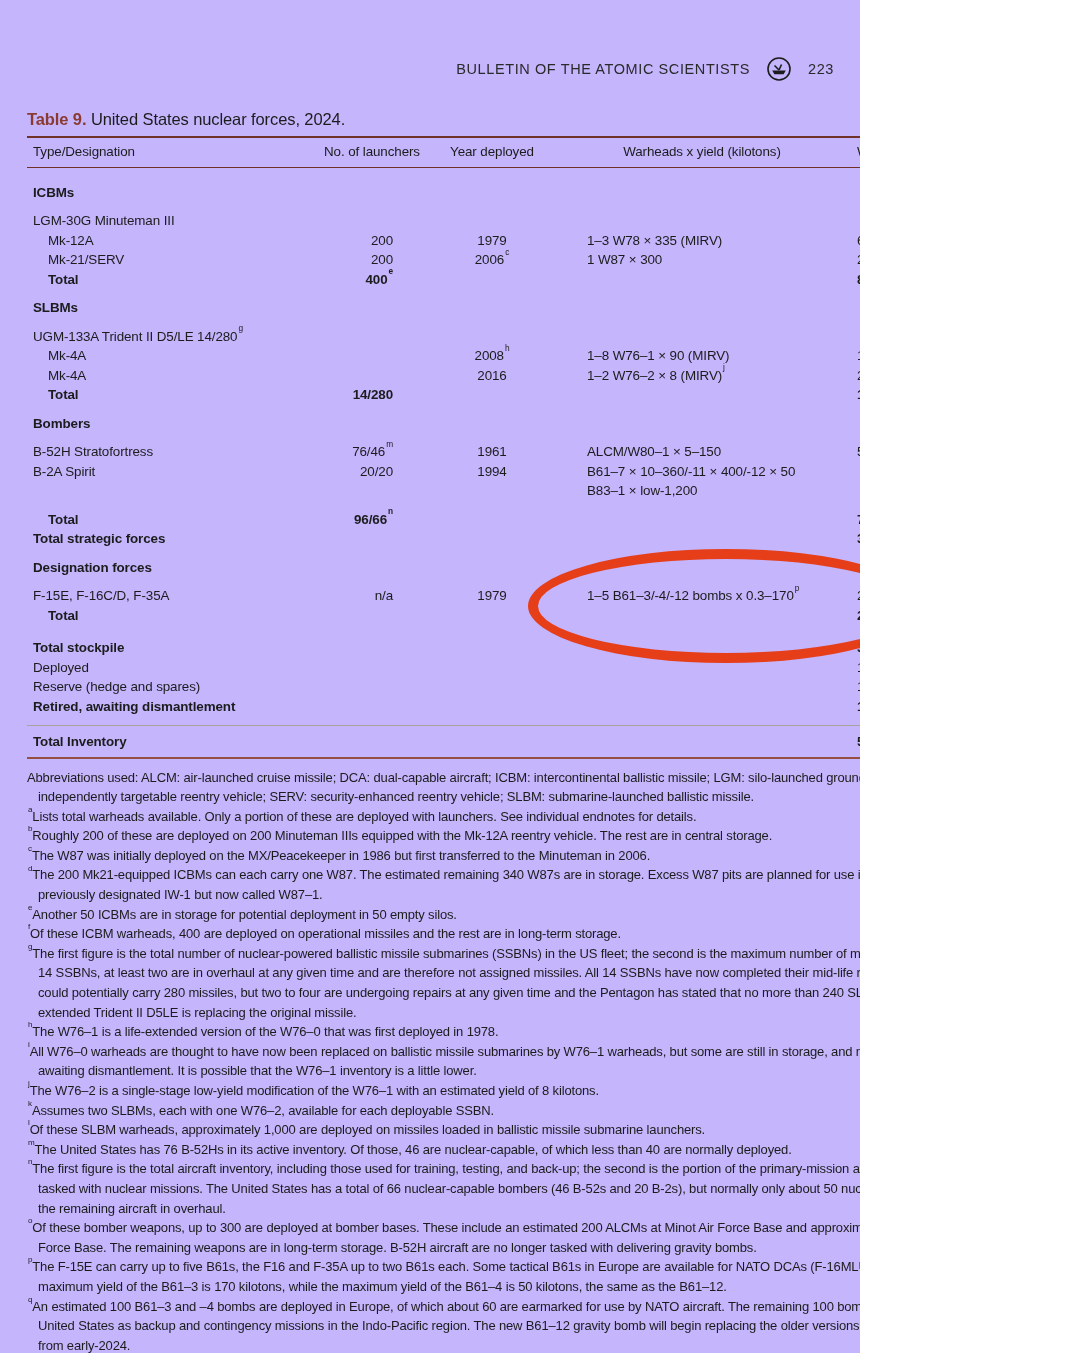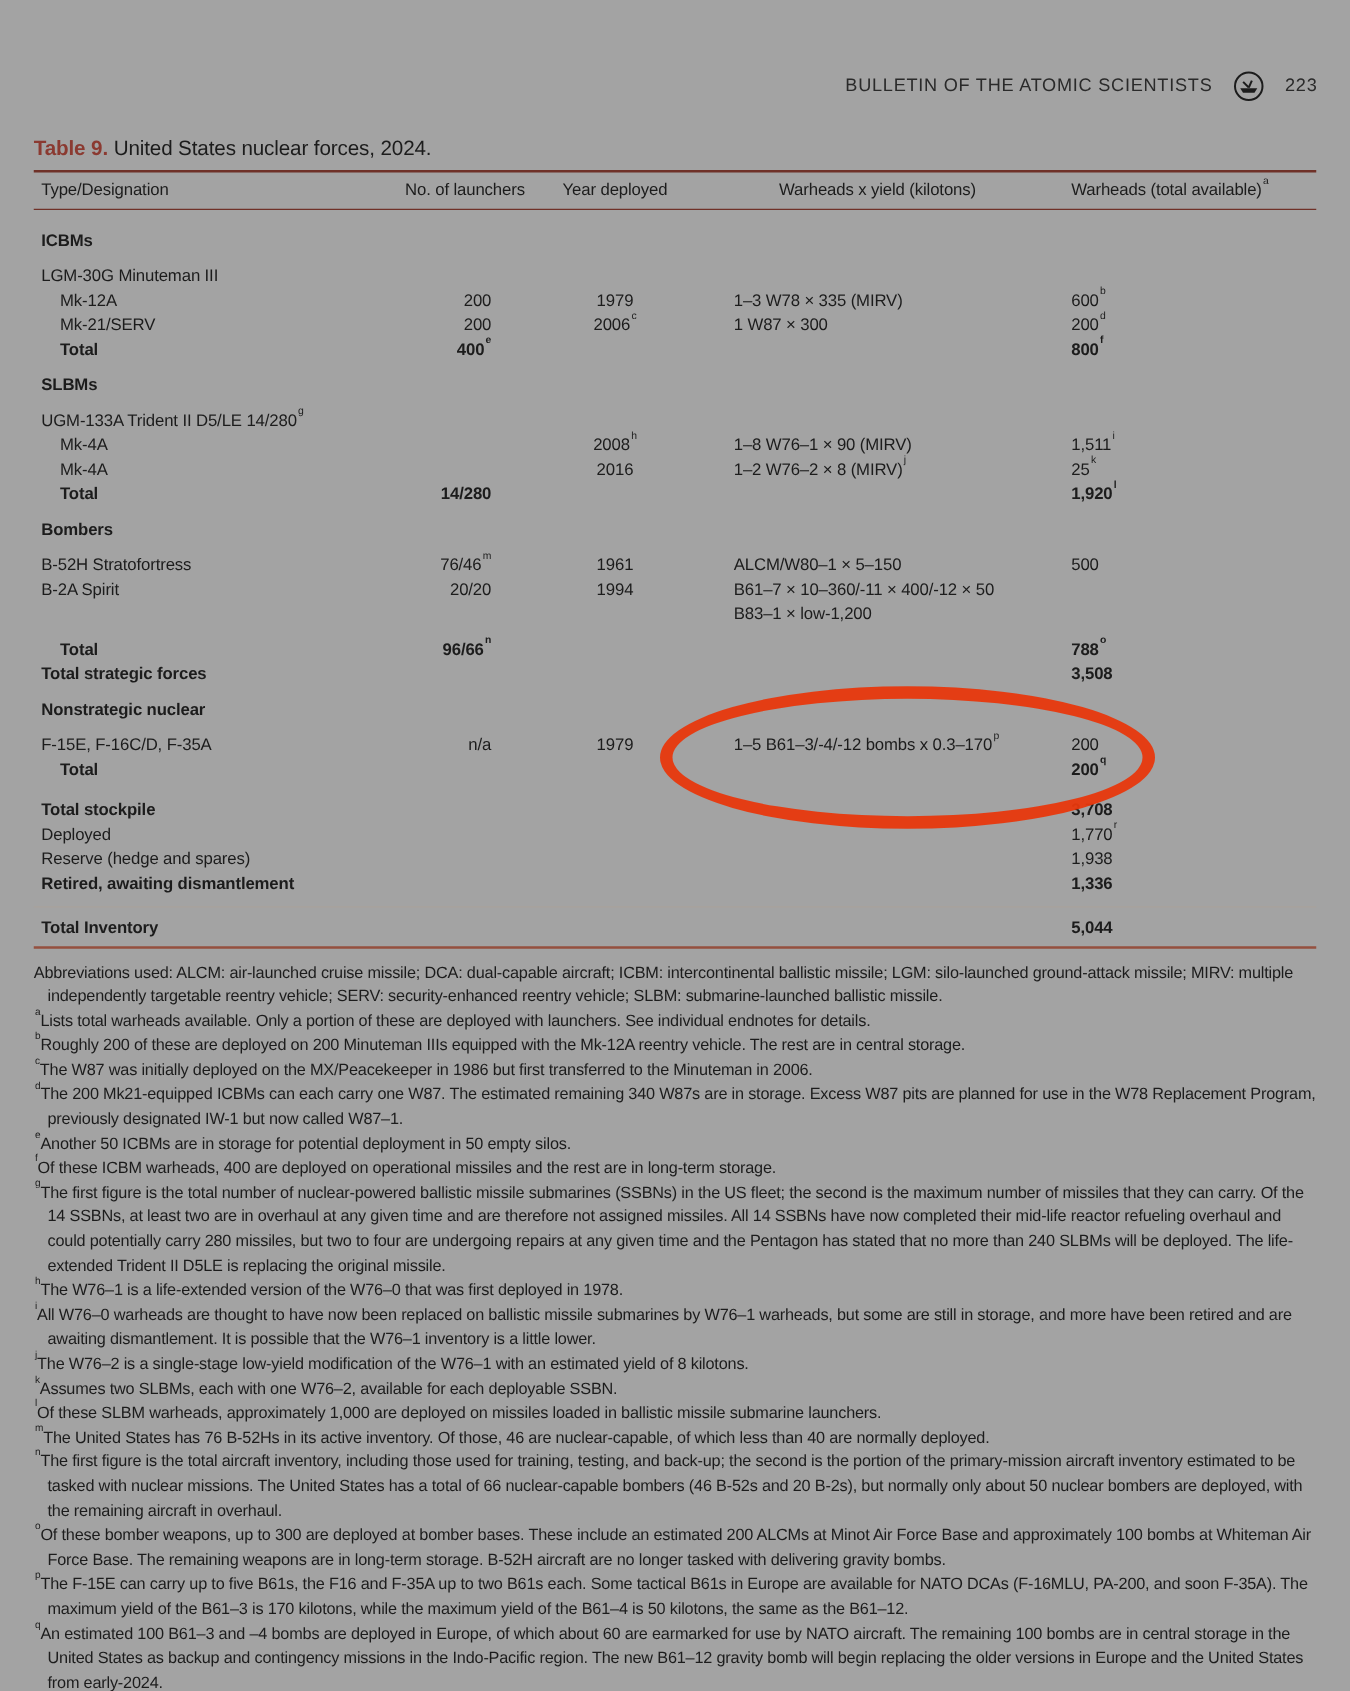"BULLETIN OF THE ATOMIC SCIENTISTS" .page { background: #a3a3a3 -> #c4b5fd; width: 1080px -> 860px }
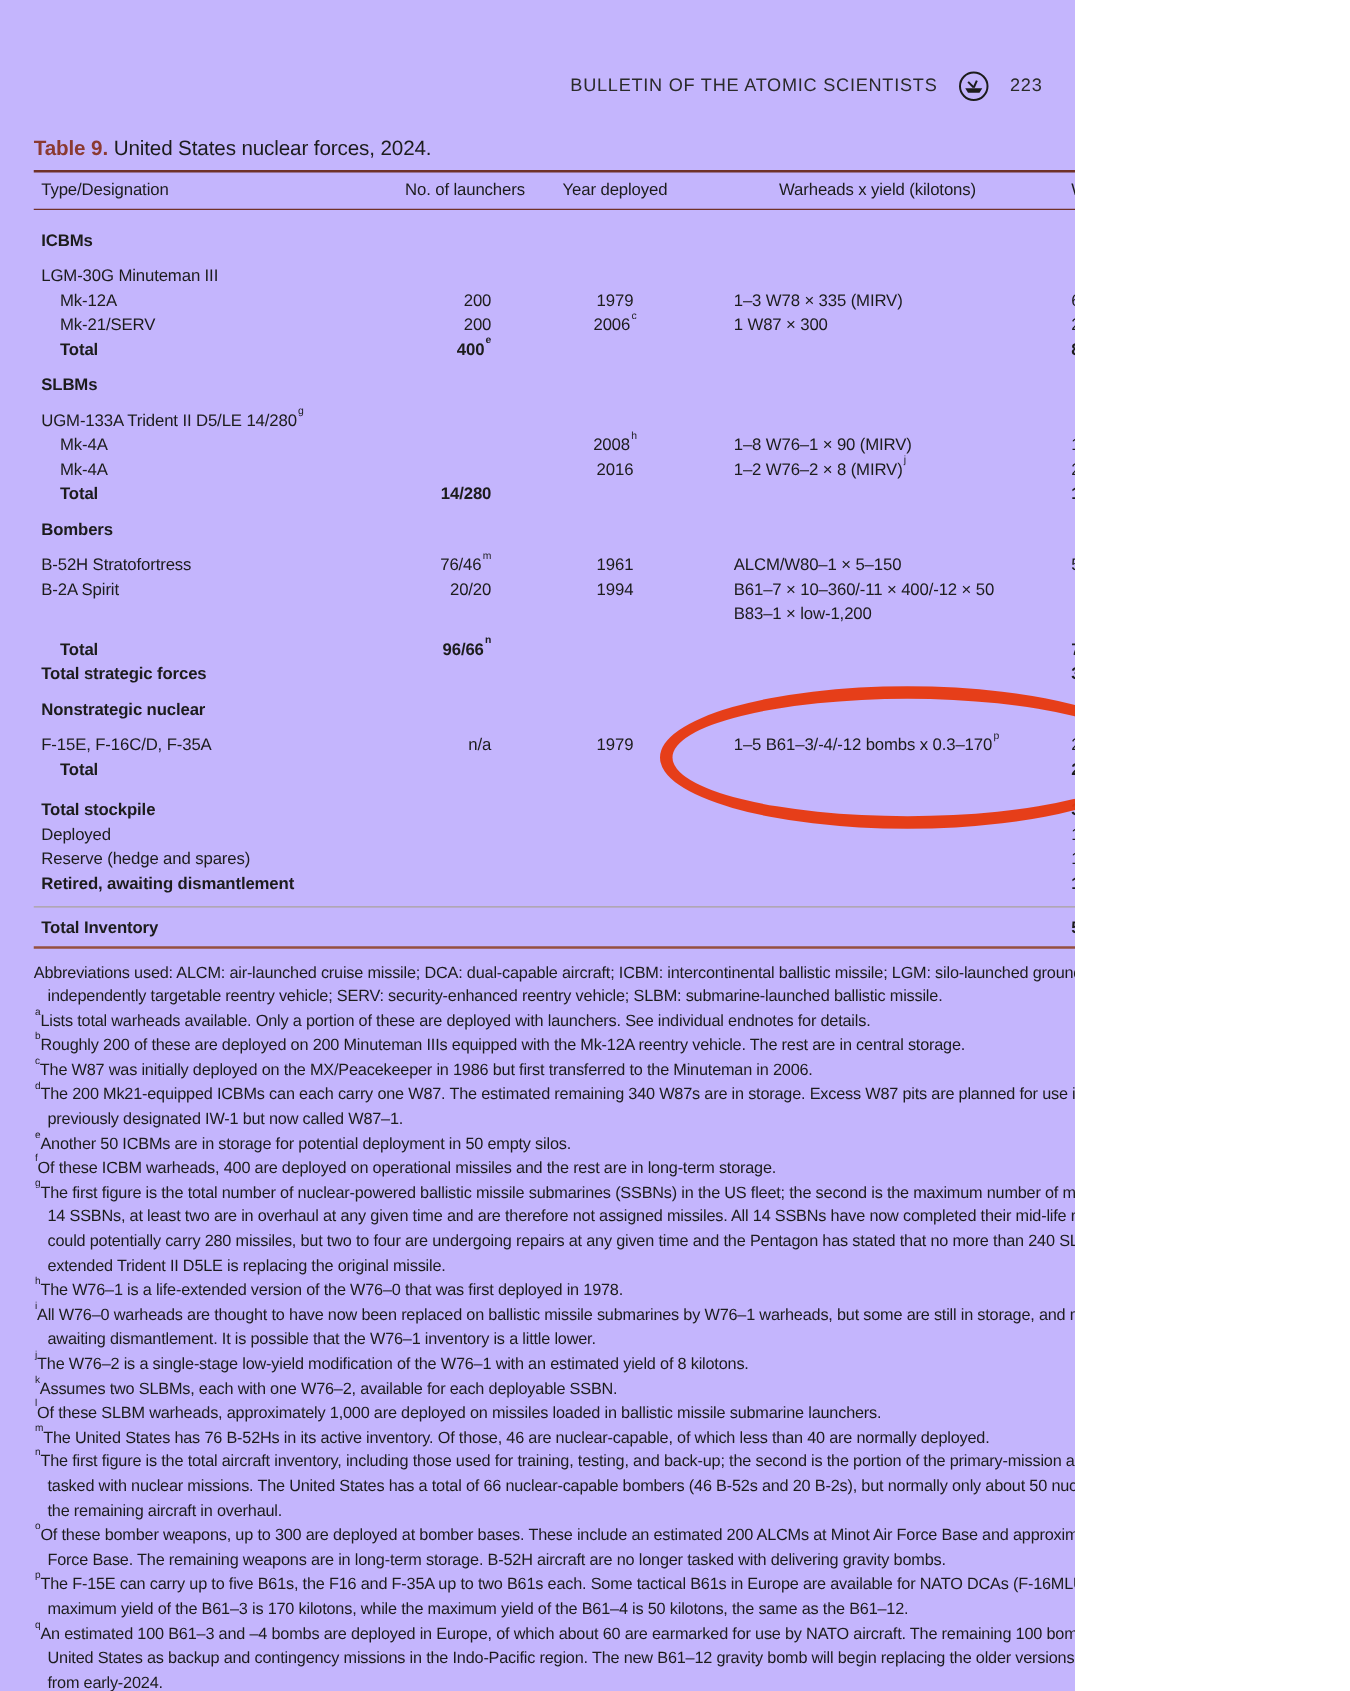"Nonstrategic nuclear" div.cell { text: Nonstrategic nuclear -> Designation forces }
